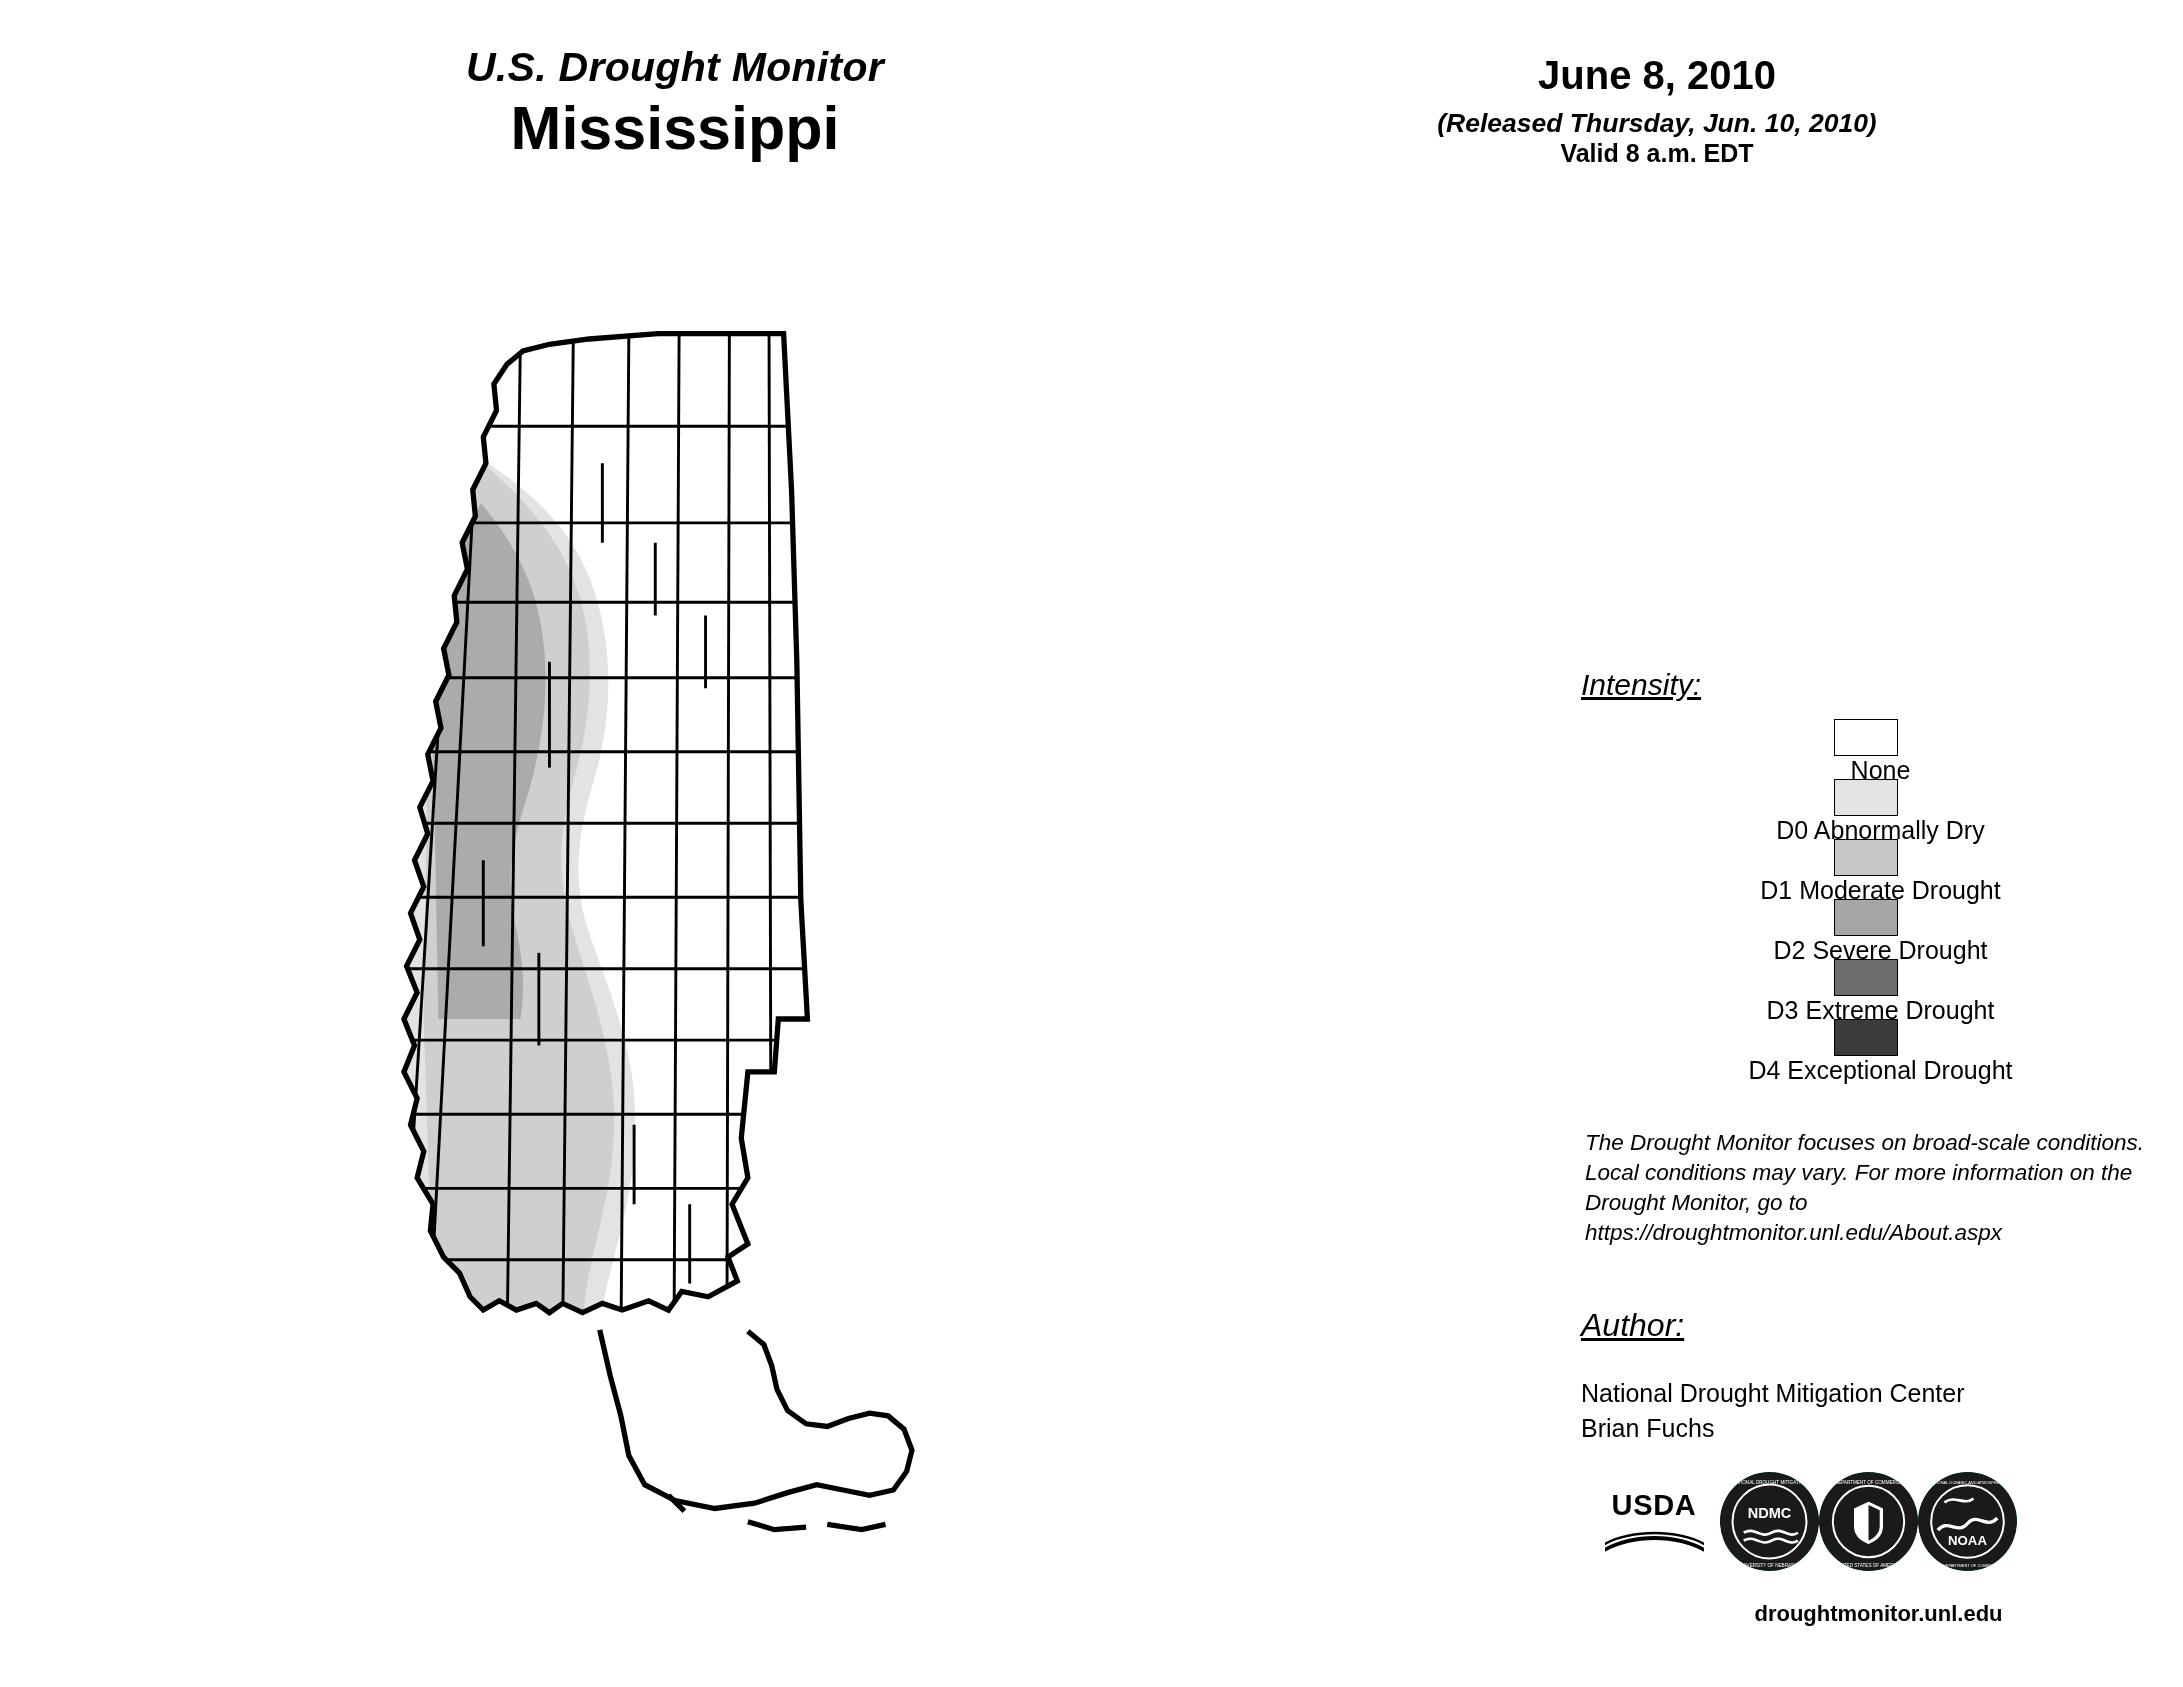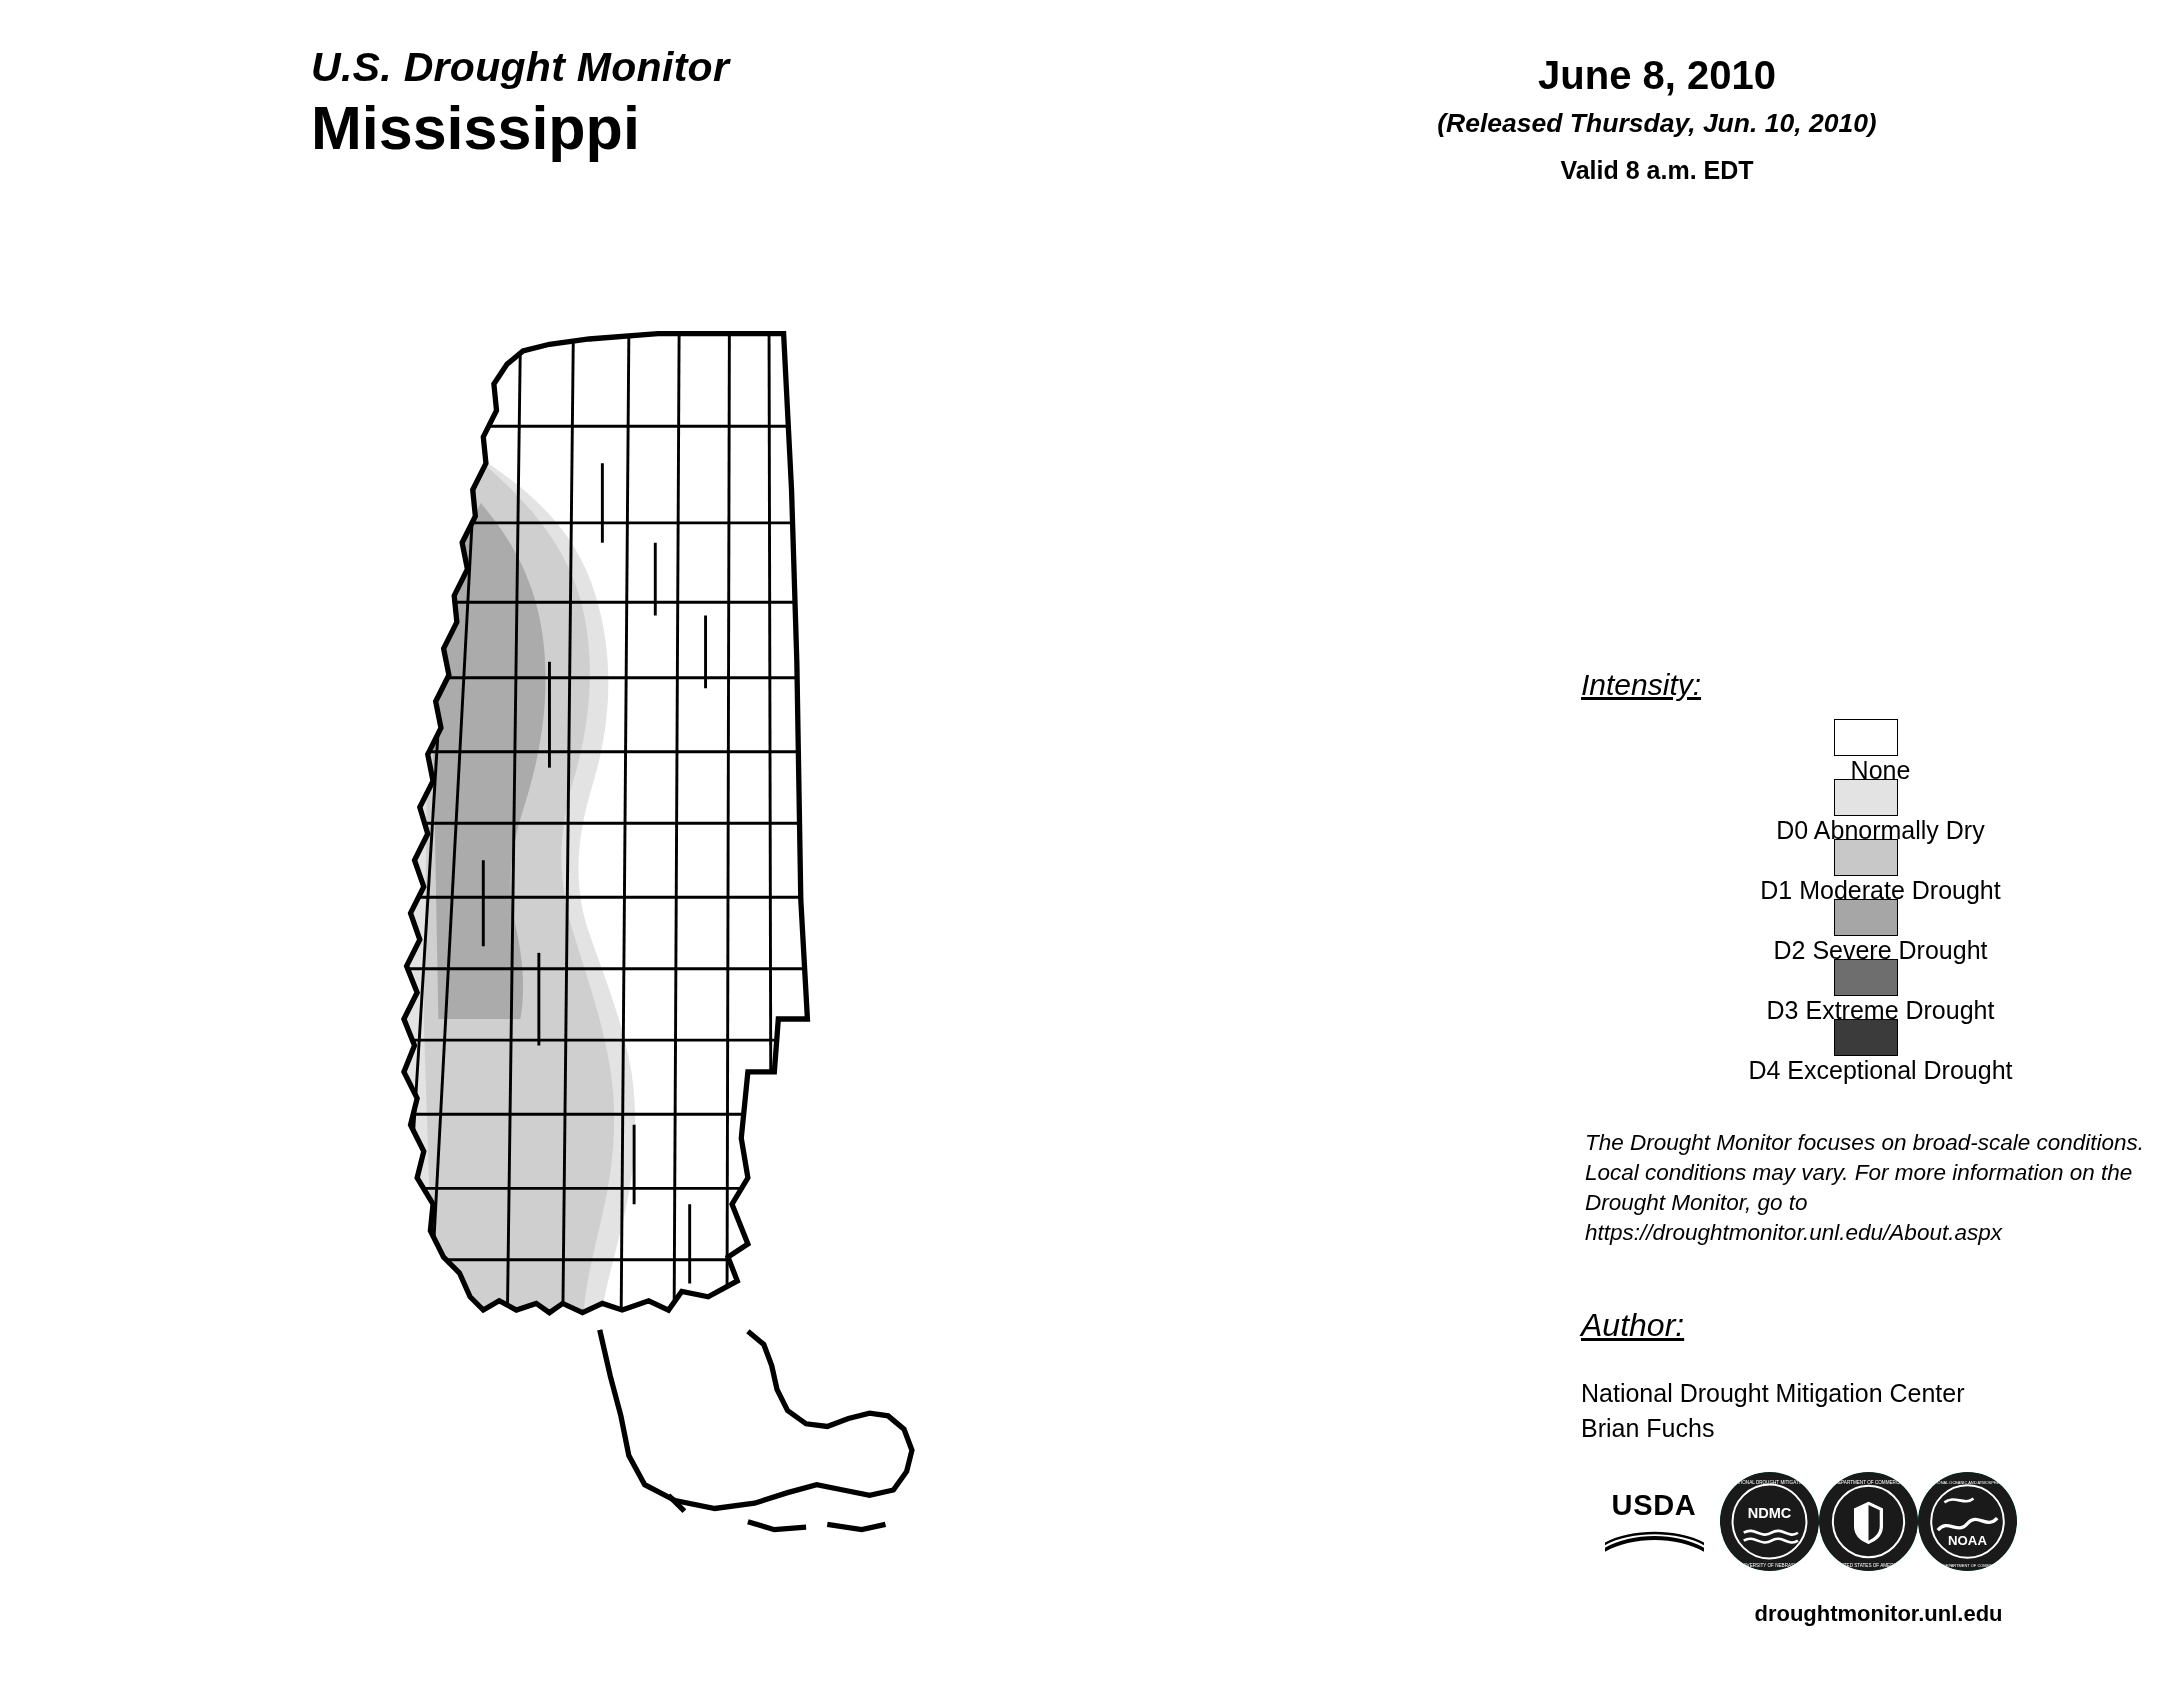"U.S. Drought Monitor" #header-title-block { text-align: none -> center }
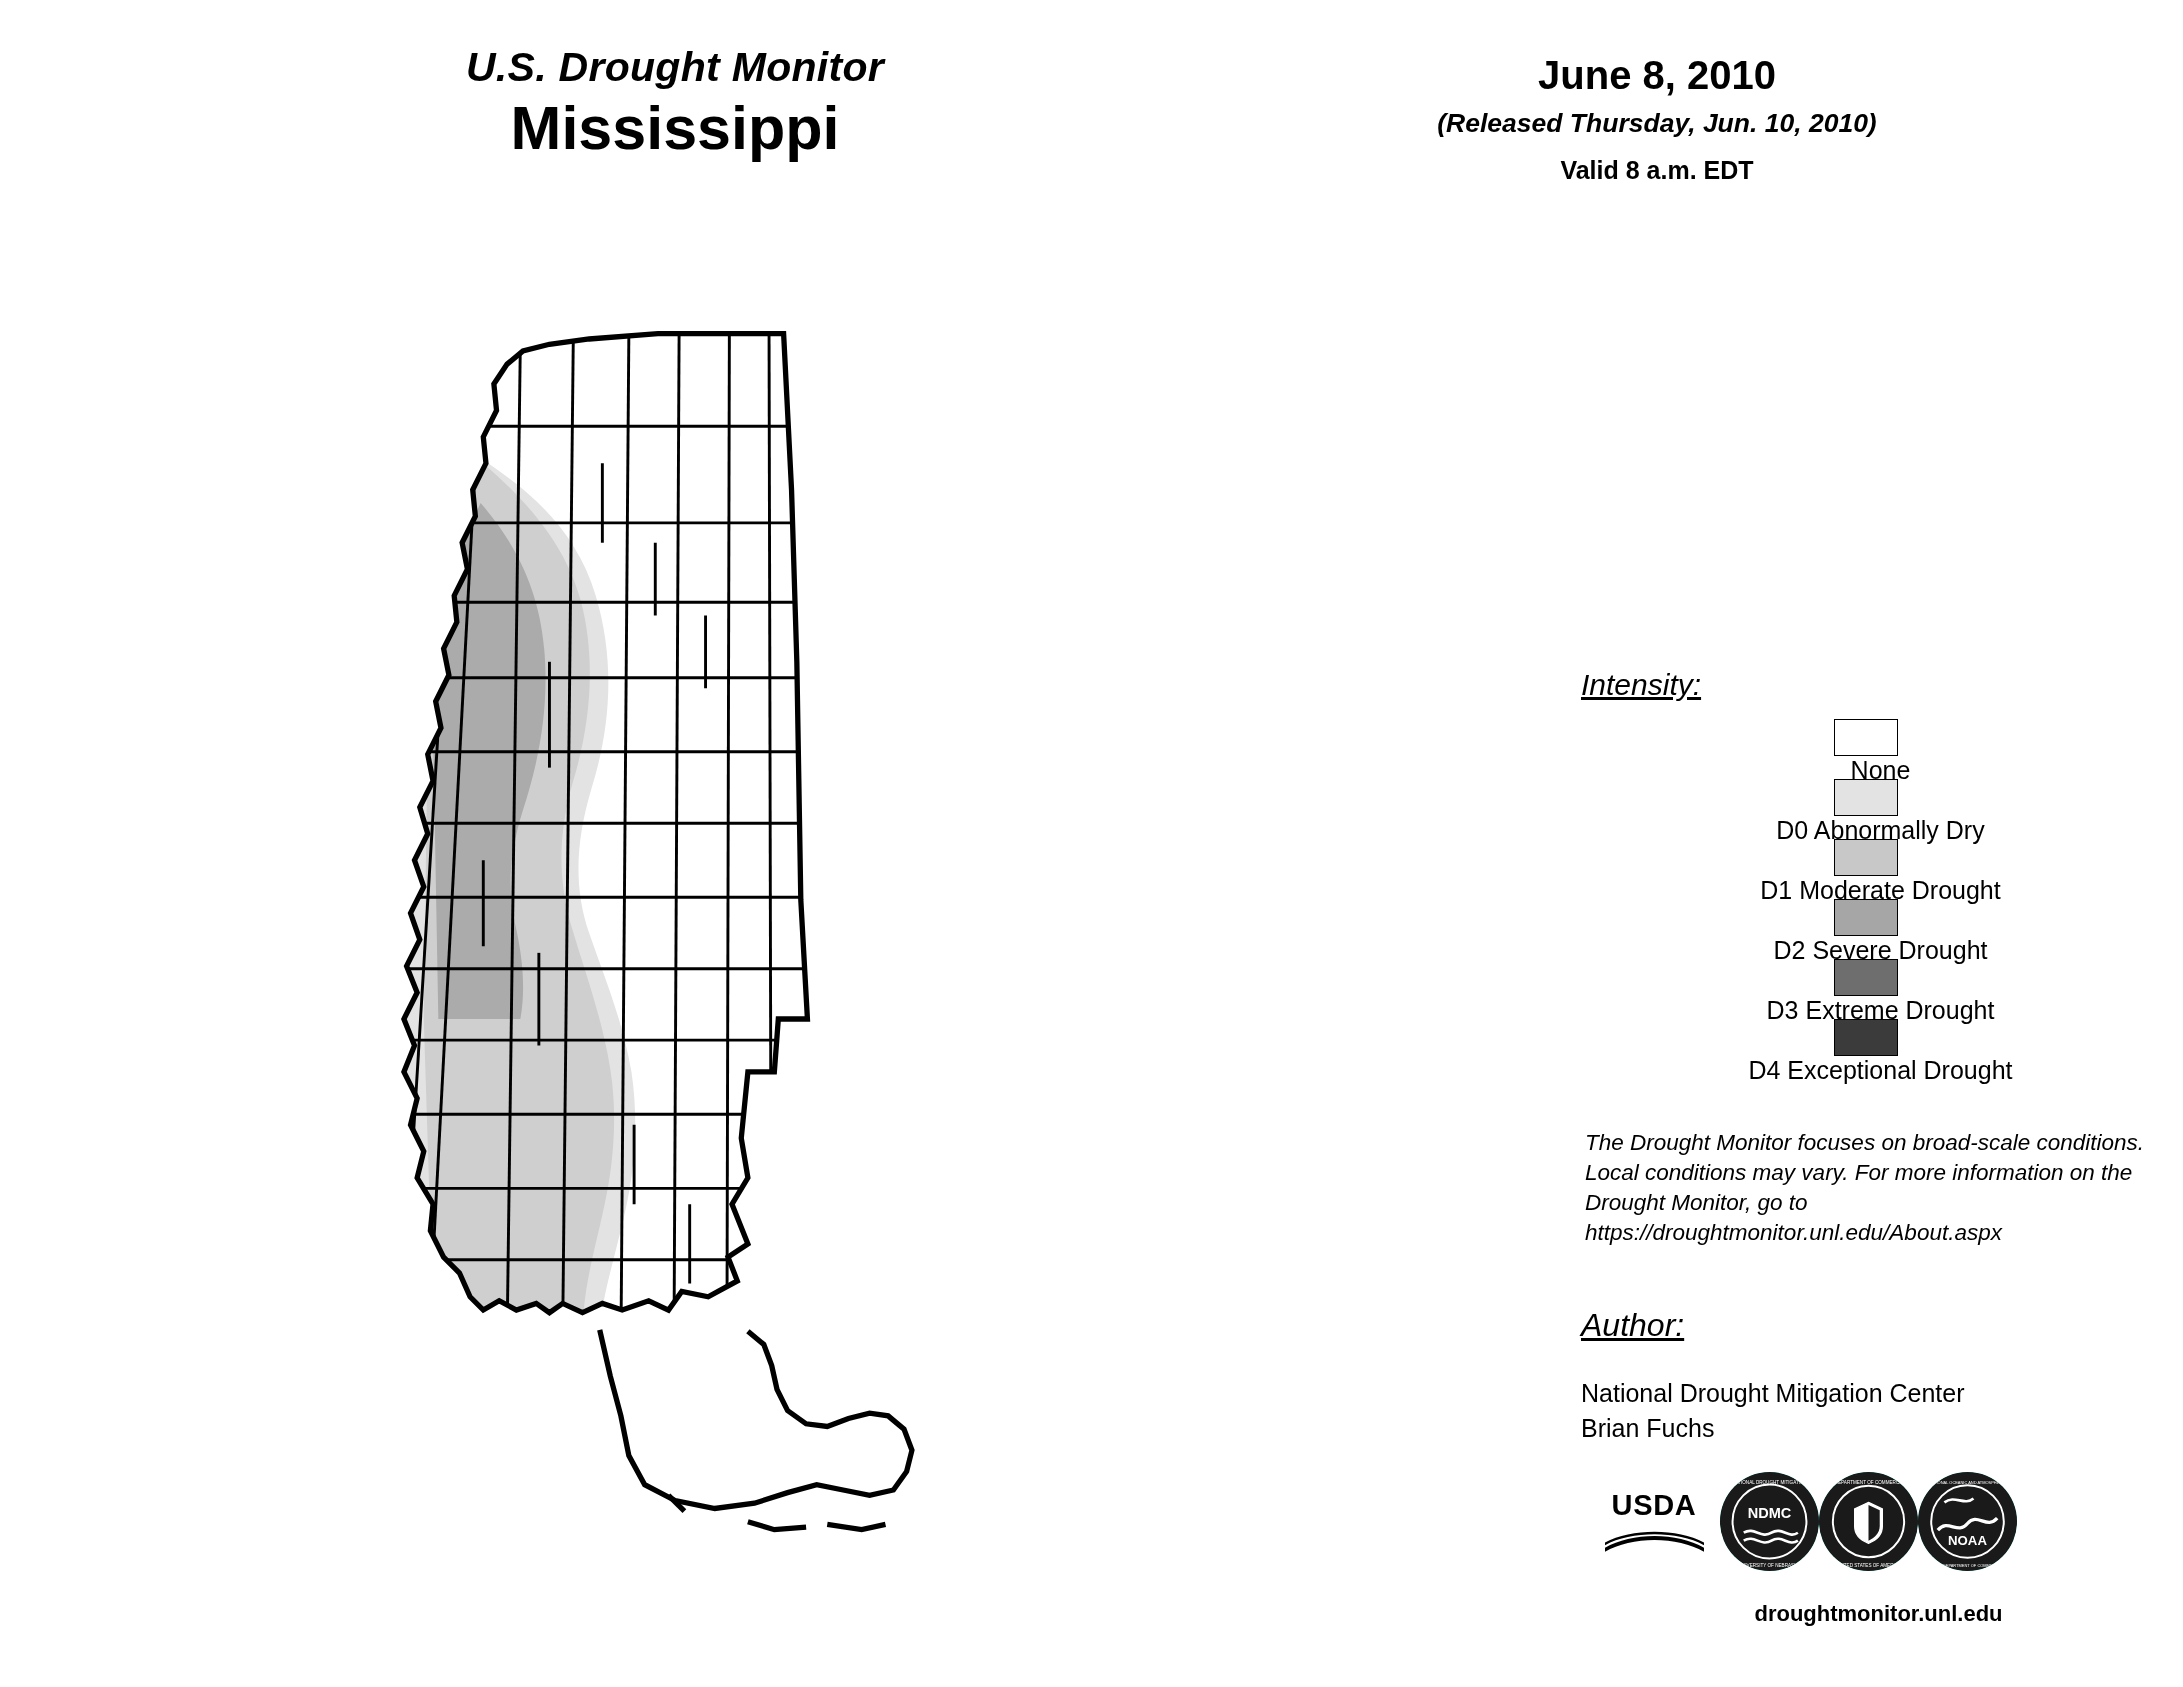"Valid 8 a.m. EDT" #date-valid { margin-top: 17px -> 0 }
